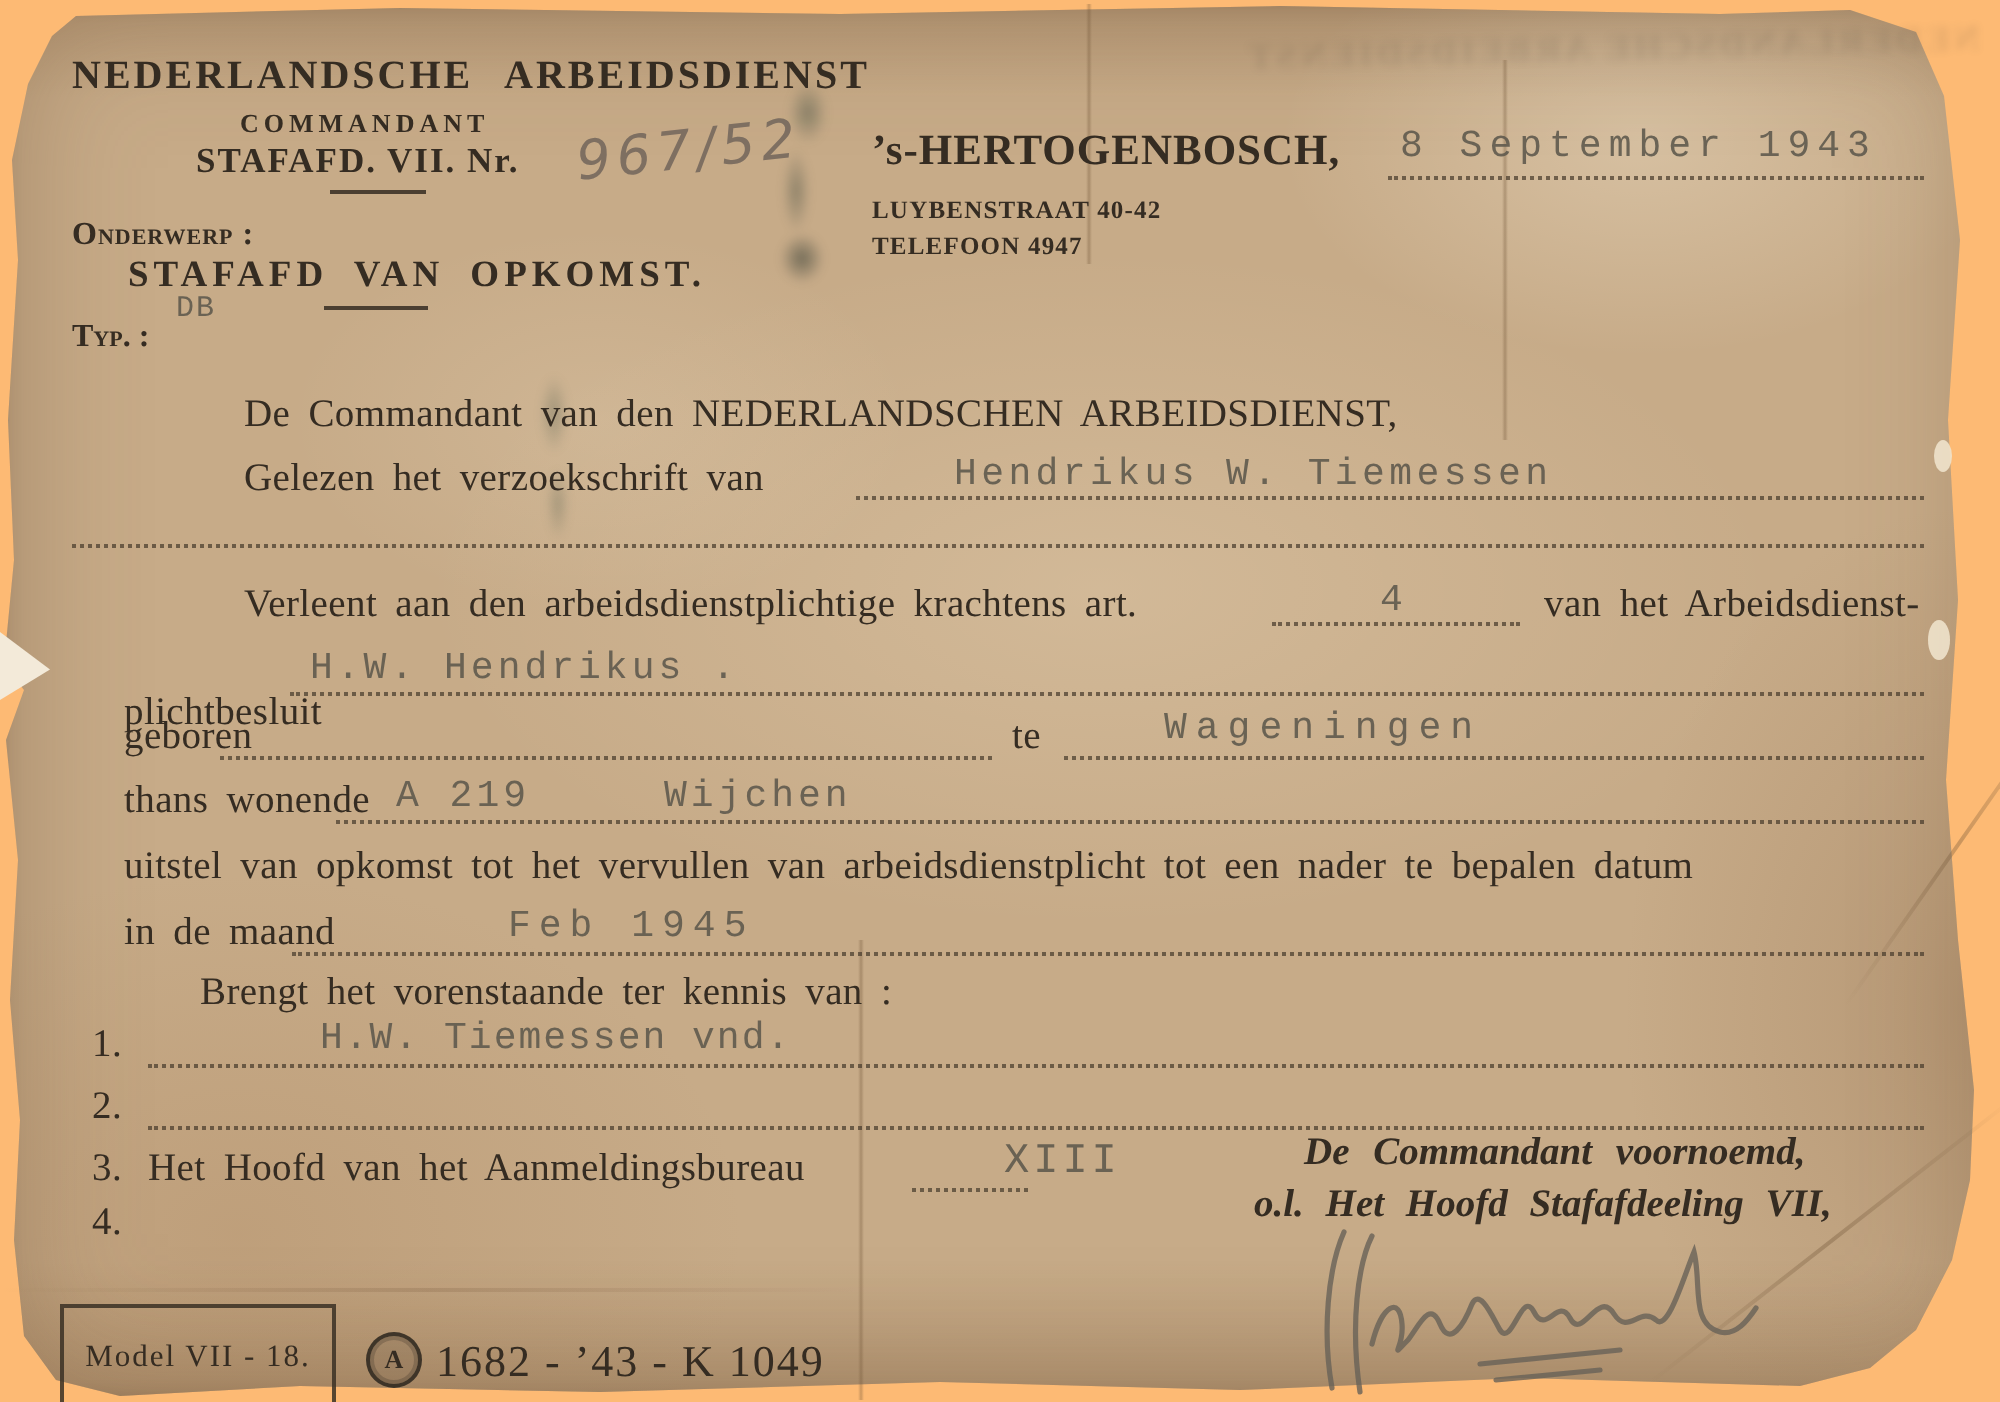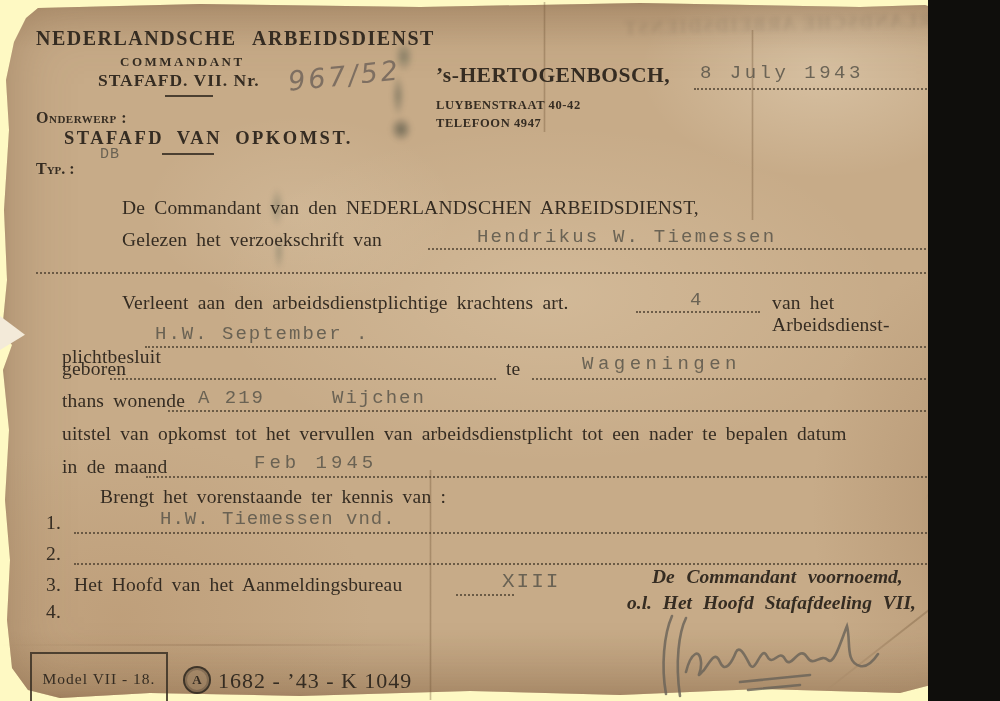"NEDERLANDSCHE ARBEIDSDIENST" .page { background: #fef9c3 -> #fdba74; width: 928px -> 1000px }
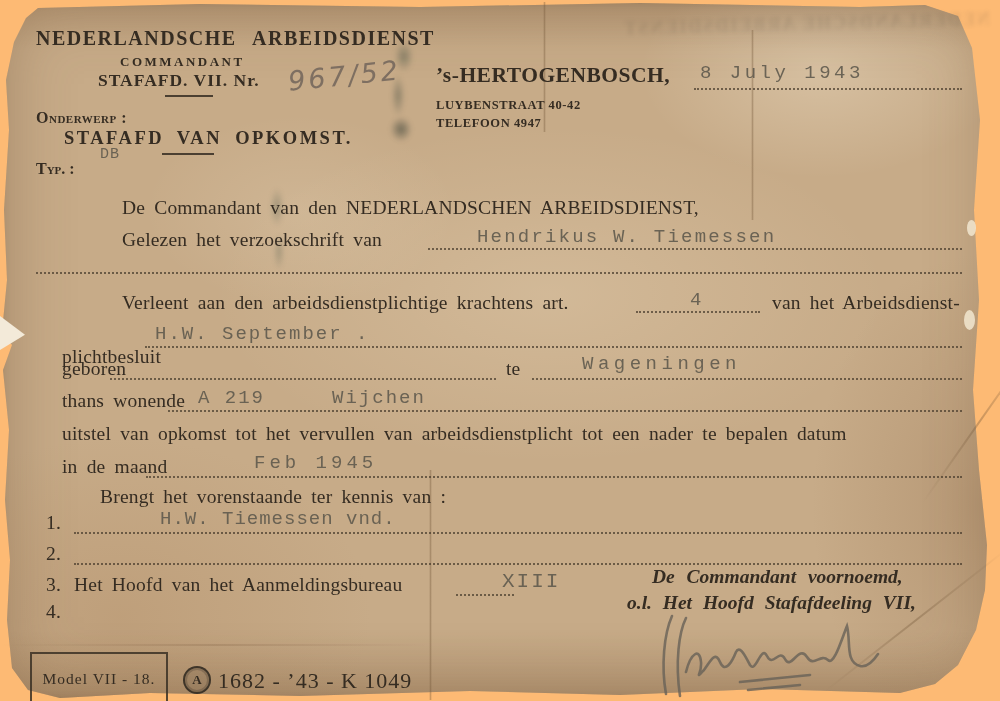"8 July 1943" div.abs { text: July -> September }
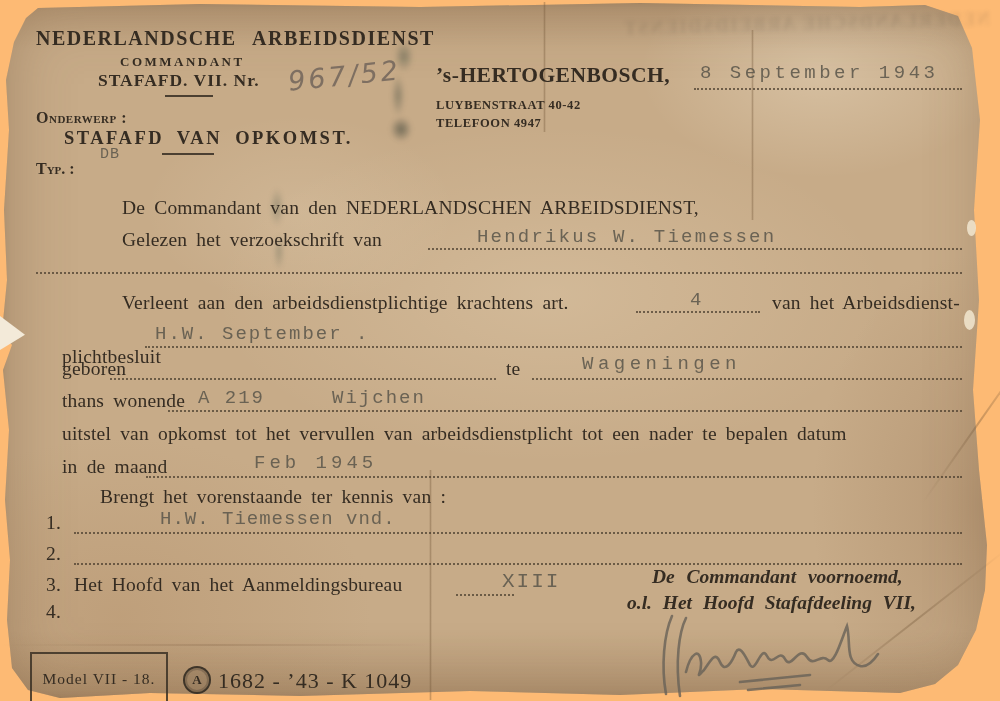"DB" div.abs { left: 100px -> 88px }
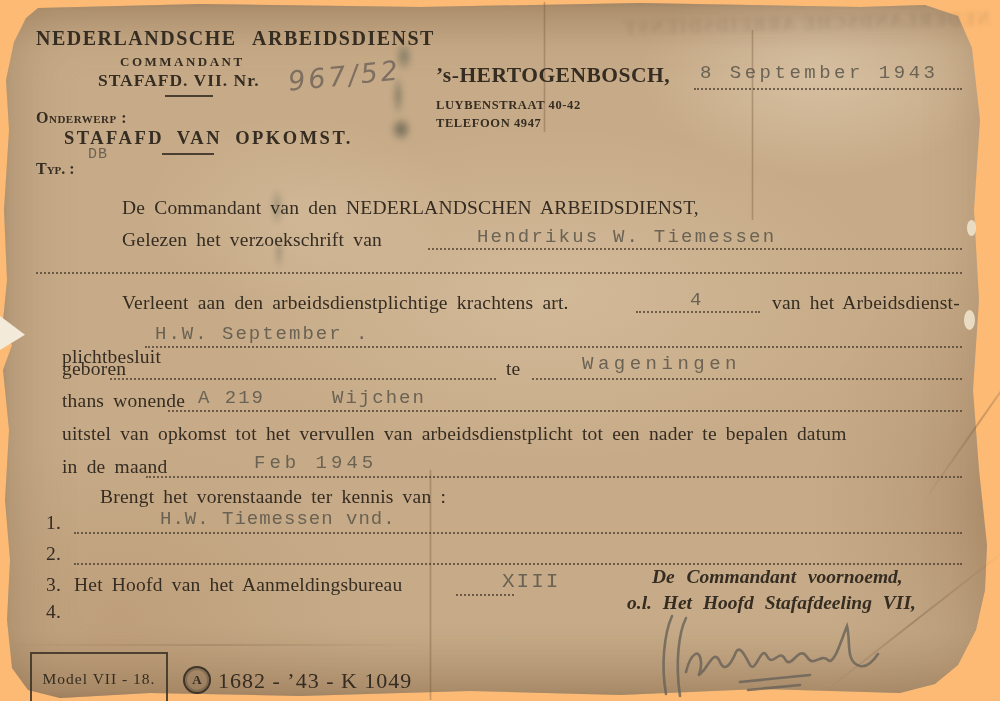"H.W. September ." div.abs { text: September -> Hendrikus }
